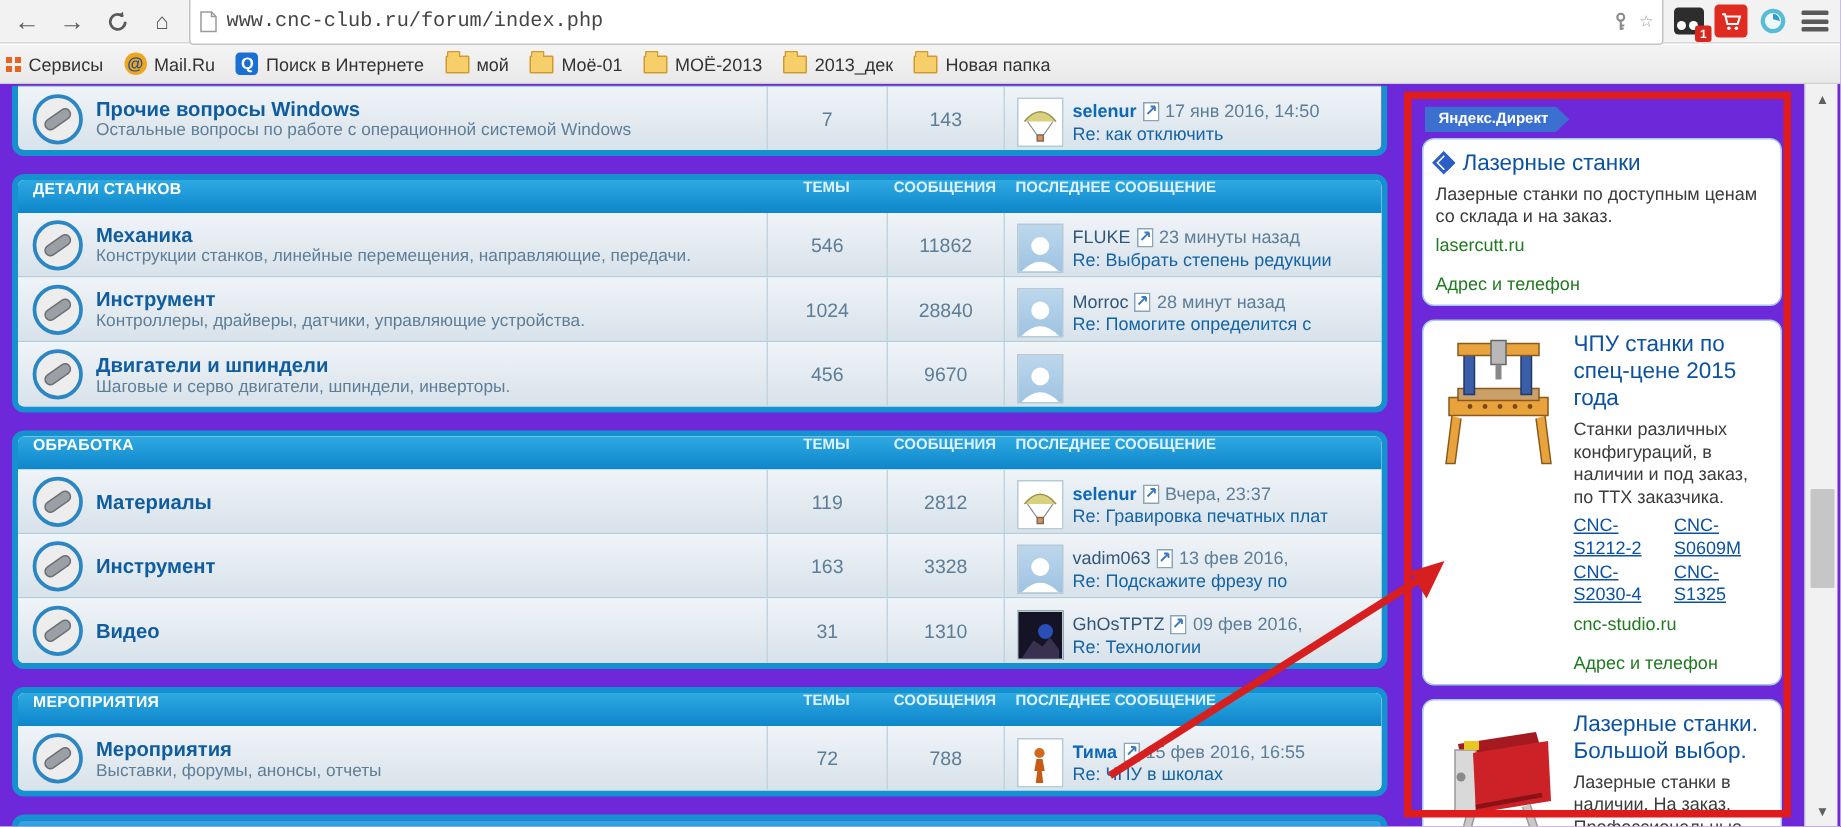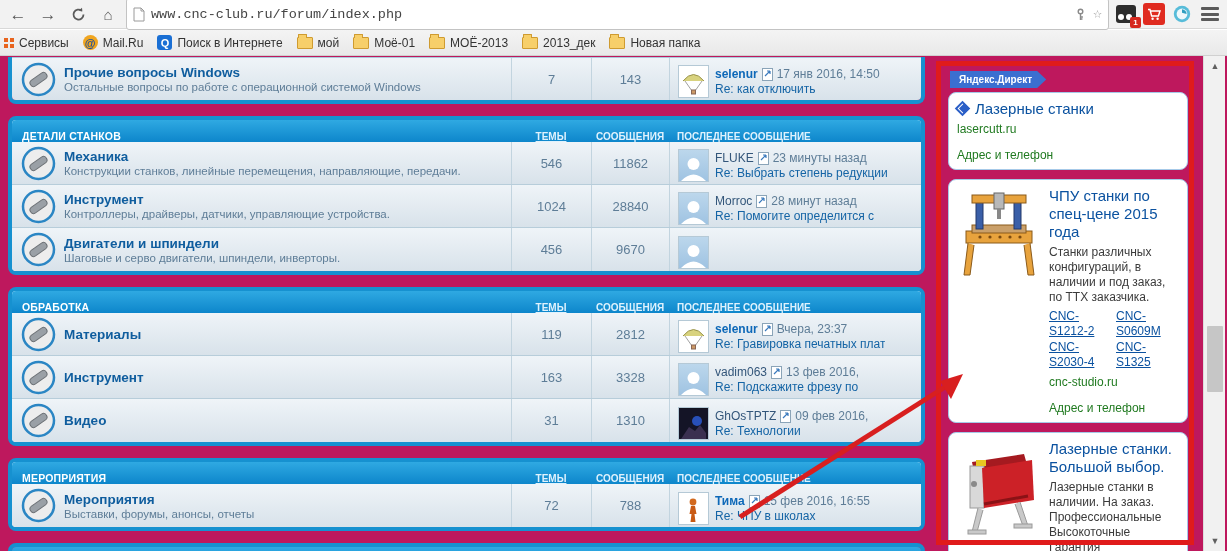"Прочие вопросы Windows" .pagearea { background: #be185d -> #6d28d9 }
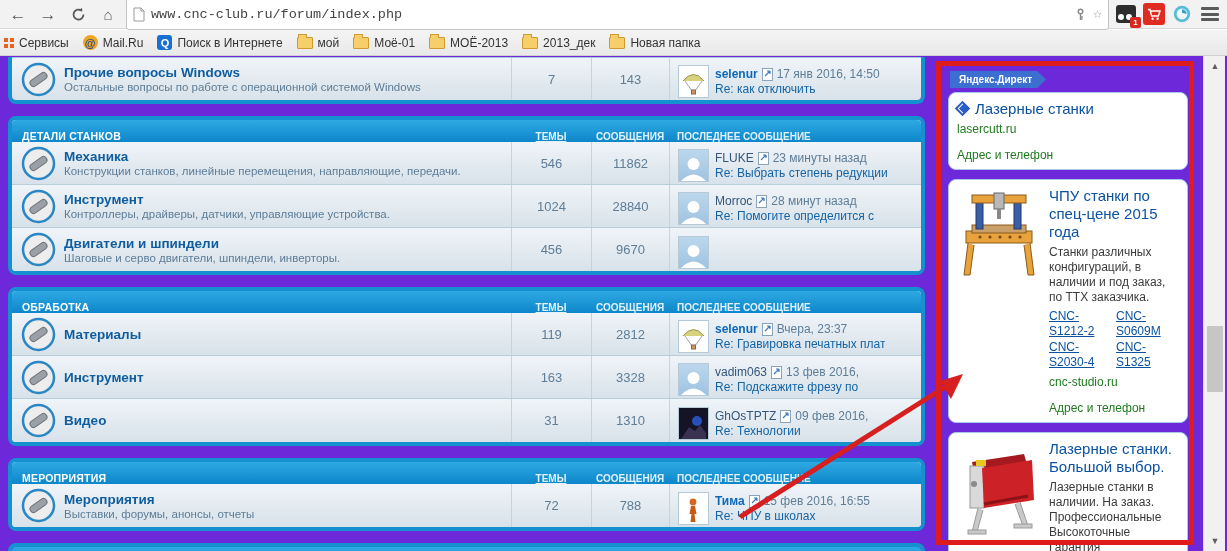"ДЕТАЛИ СТАНКОВ" .sec-header { align-items: flex-end -> flex-start }
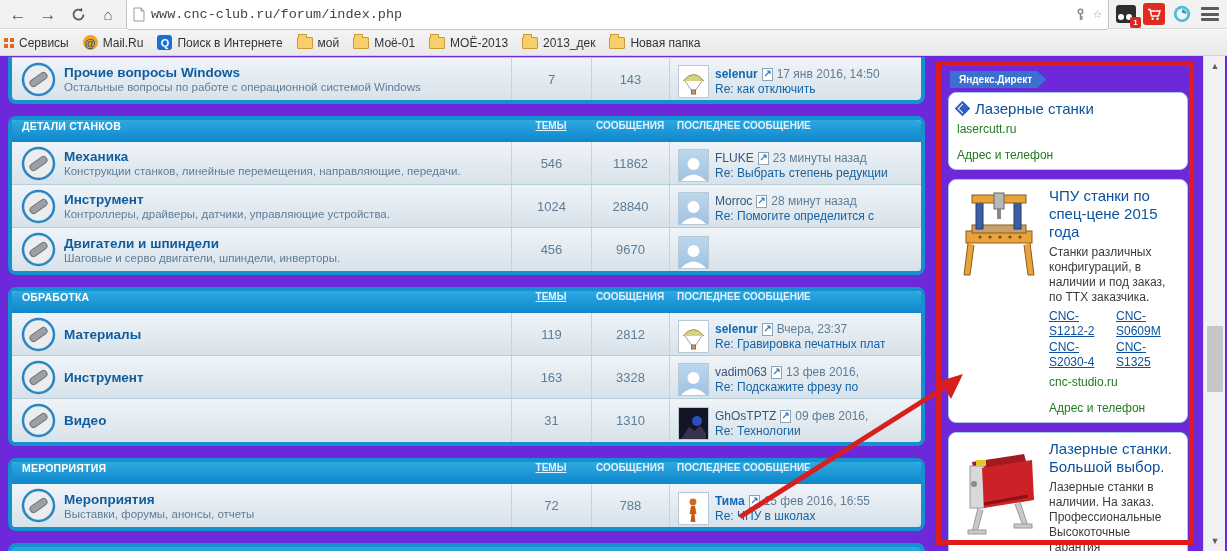"ТЕМЫ" .col-t { text-decoration: underline -> none }
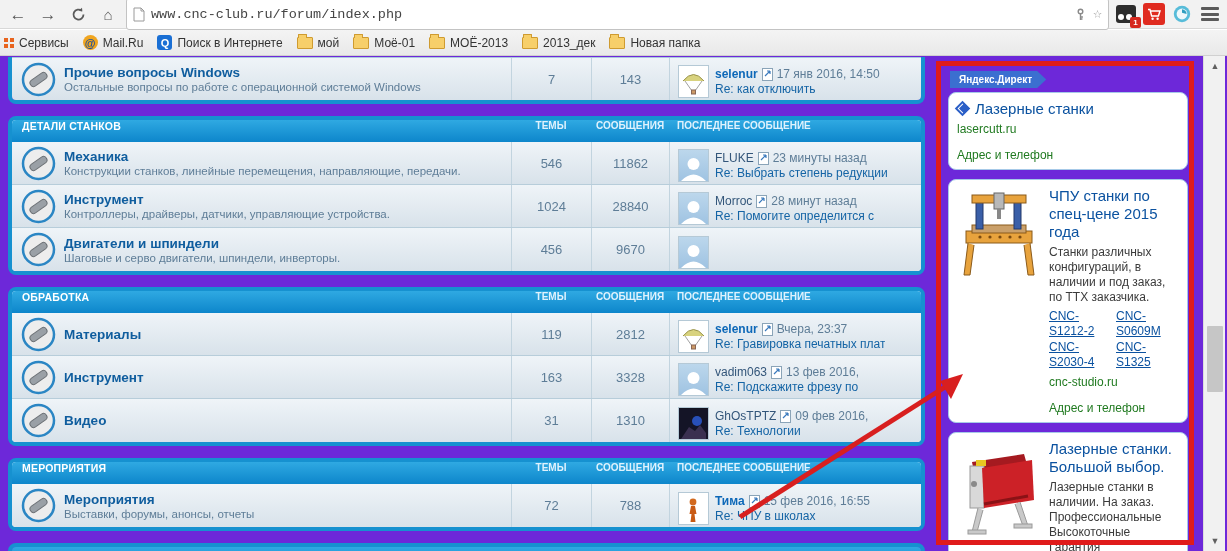"Лазерные станки по доступным ценам" div.ad-desc { html: none -> <div>Лазерные станки по доступным ценам со склада и на заказ.</div> }
